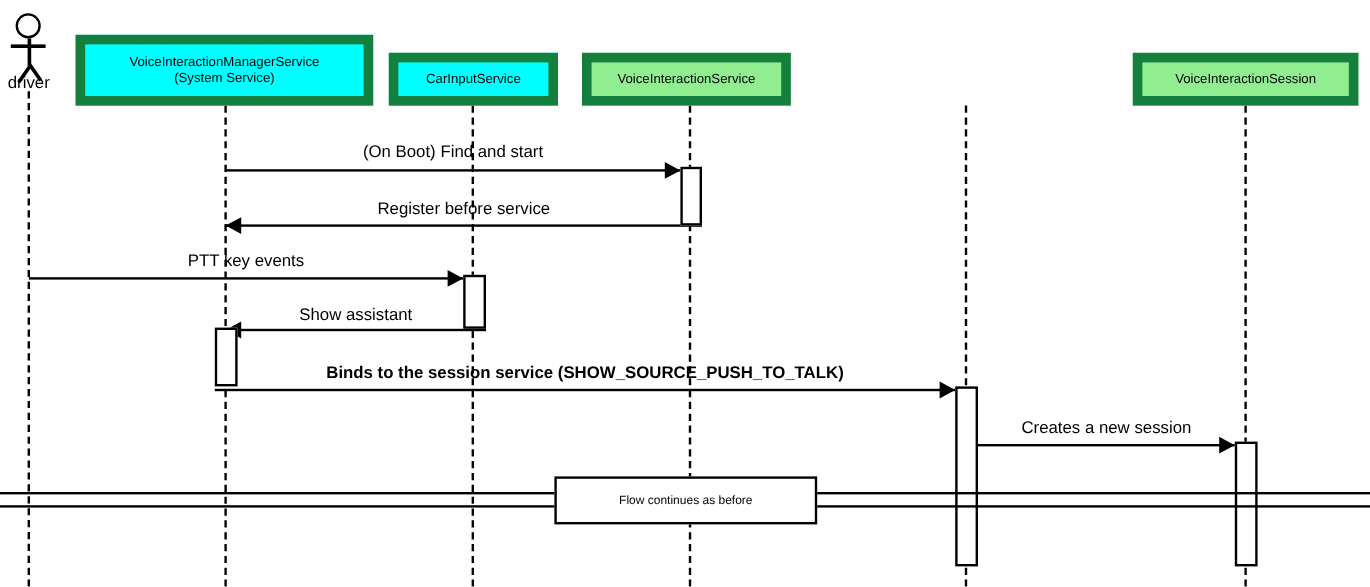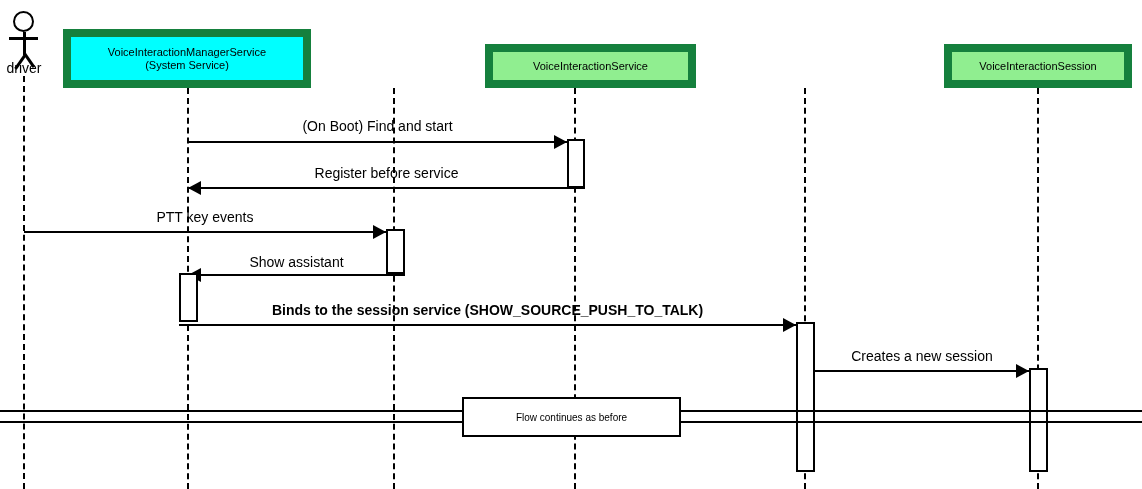"CarInputService" div.pbox { html: none -> <div> <span>CarInputService</span> </div> }
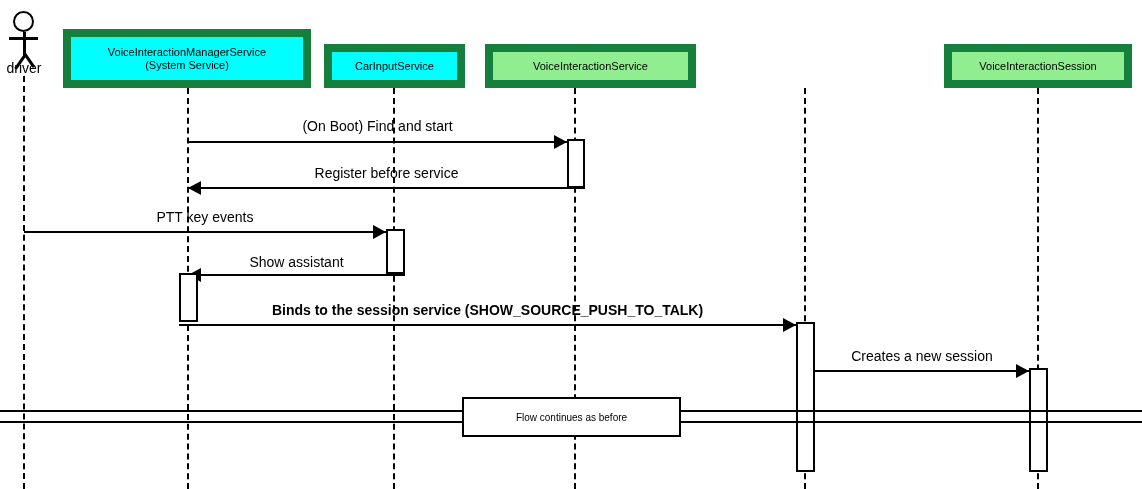"VoiceInteractionService" div.pbox { width: 211px -> 174px }
